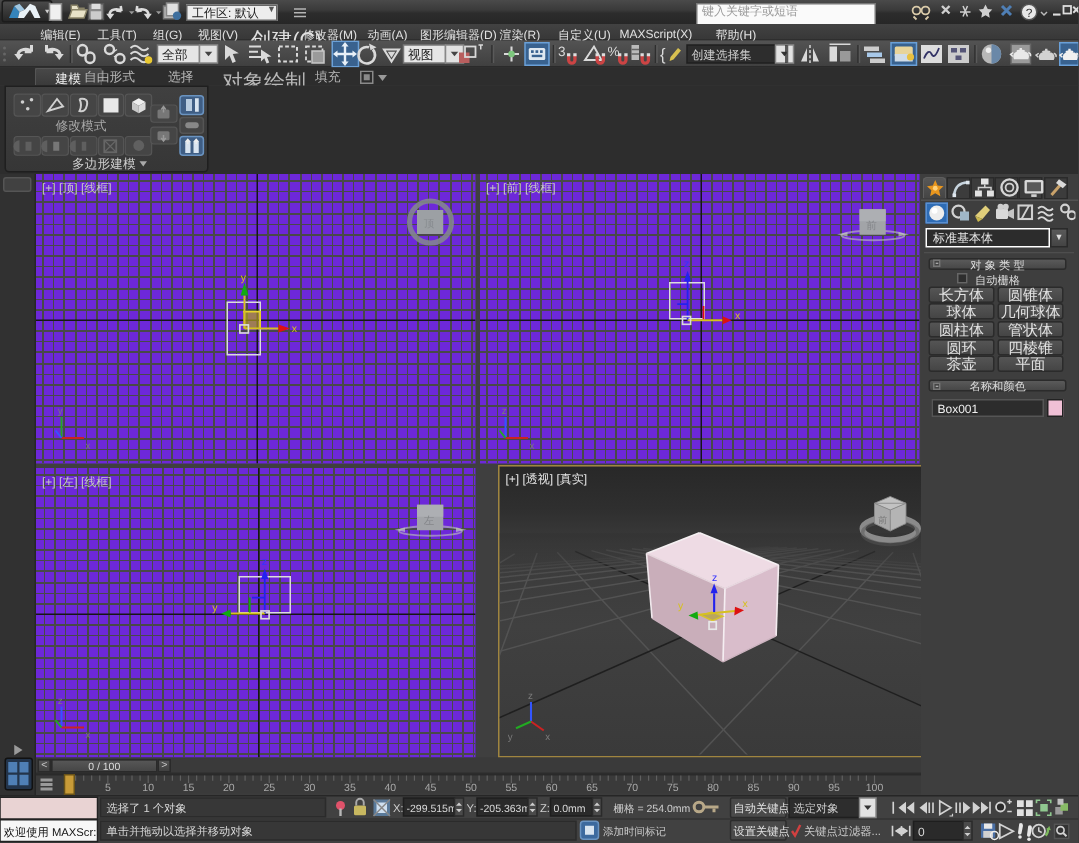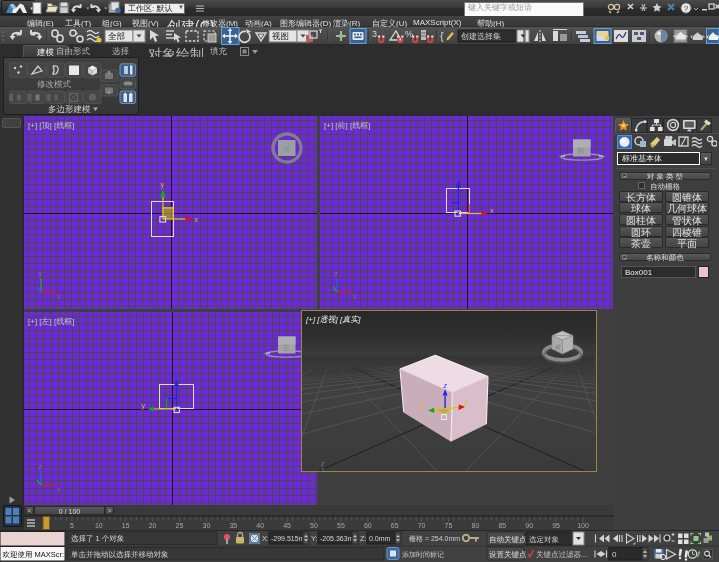"[+] [透视] [真实]" div.ab { font-style: italic -> none; height: 162px -> 195px; left: 301px -> 332px }
